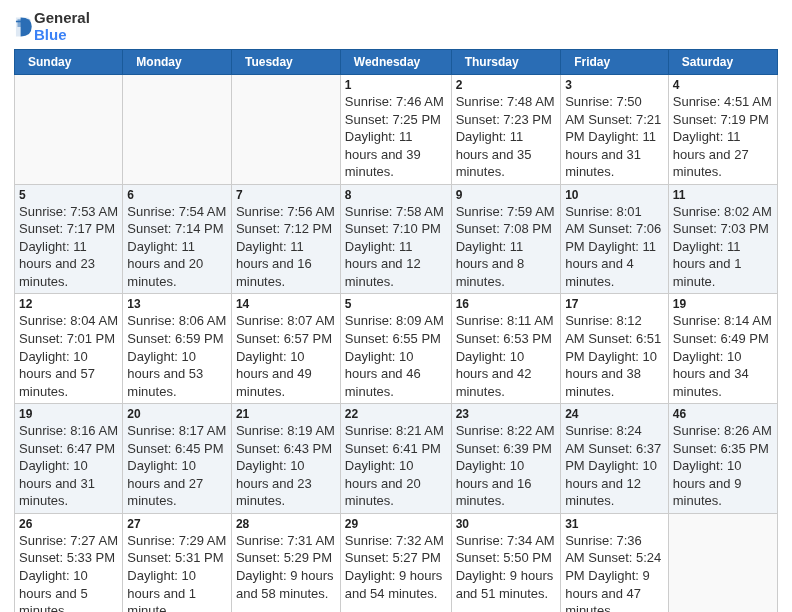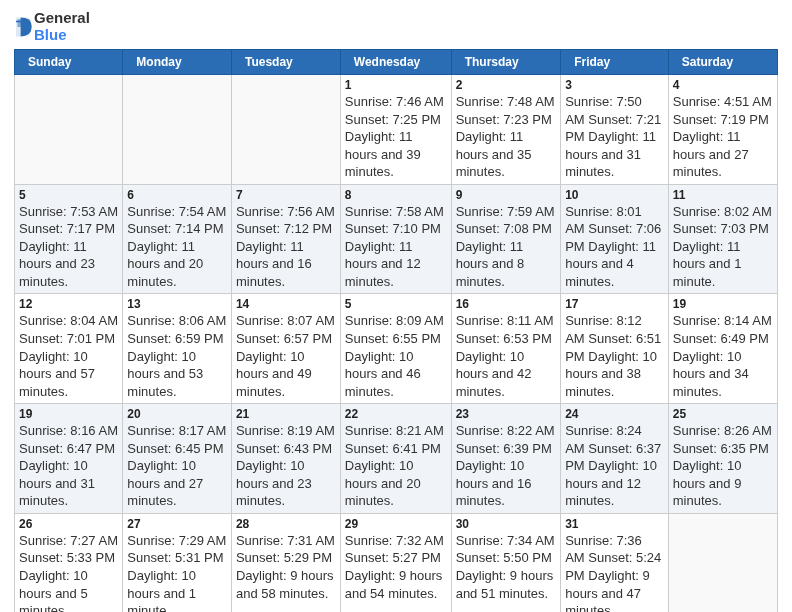"25" span.day-num { text: 25 -> 46 }
